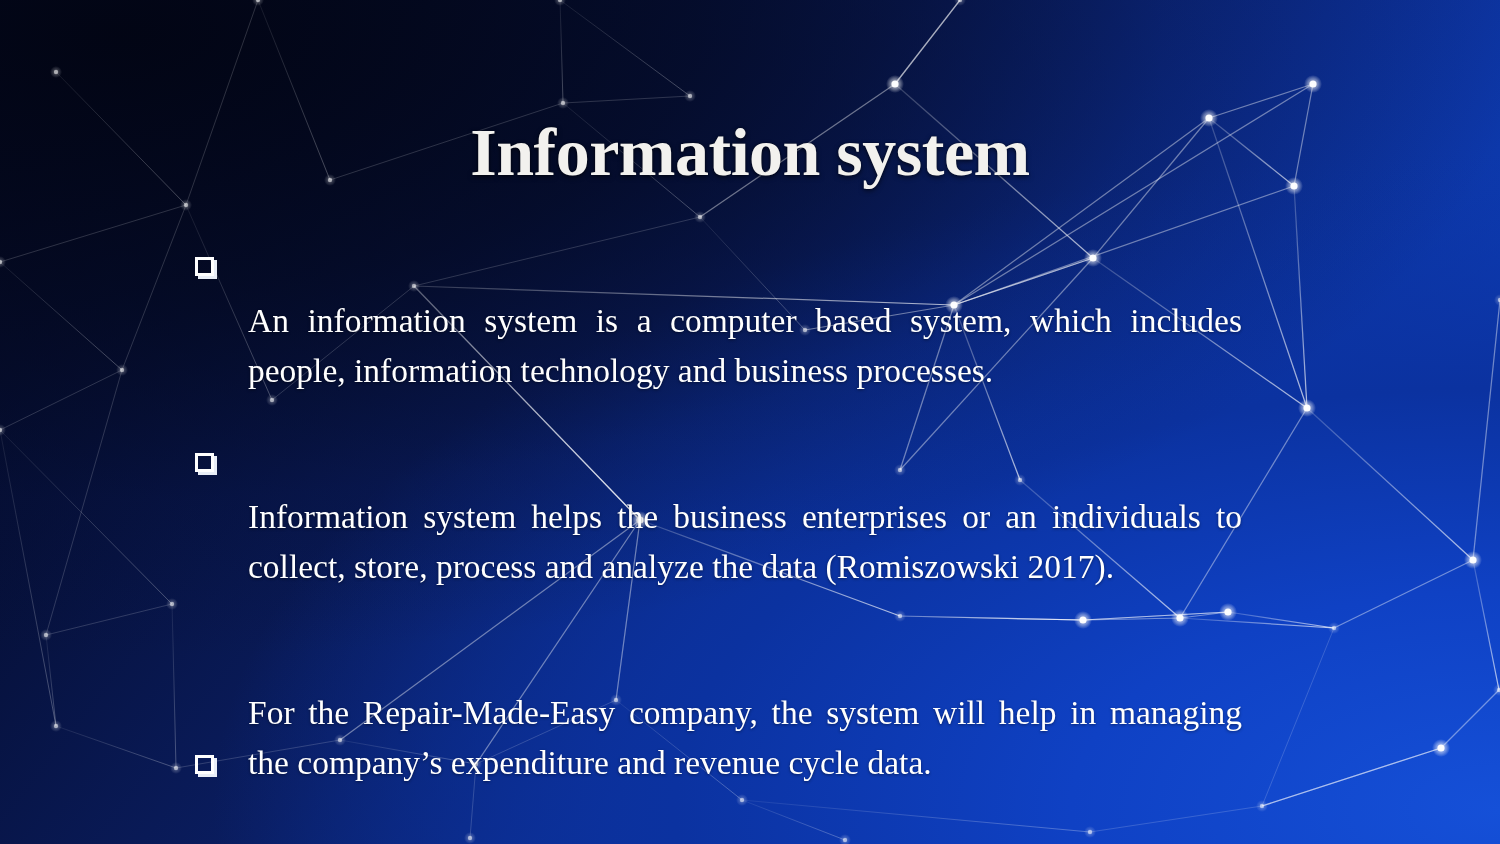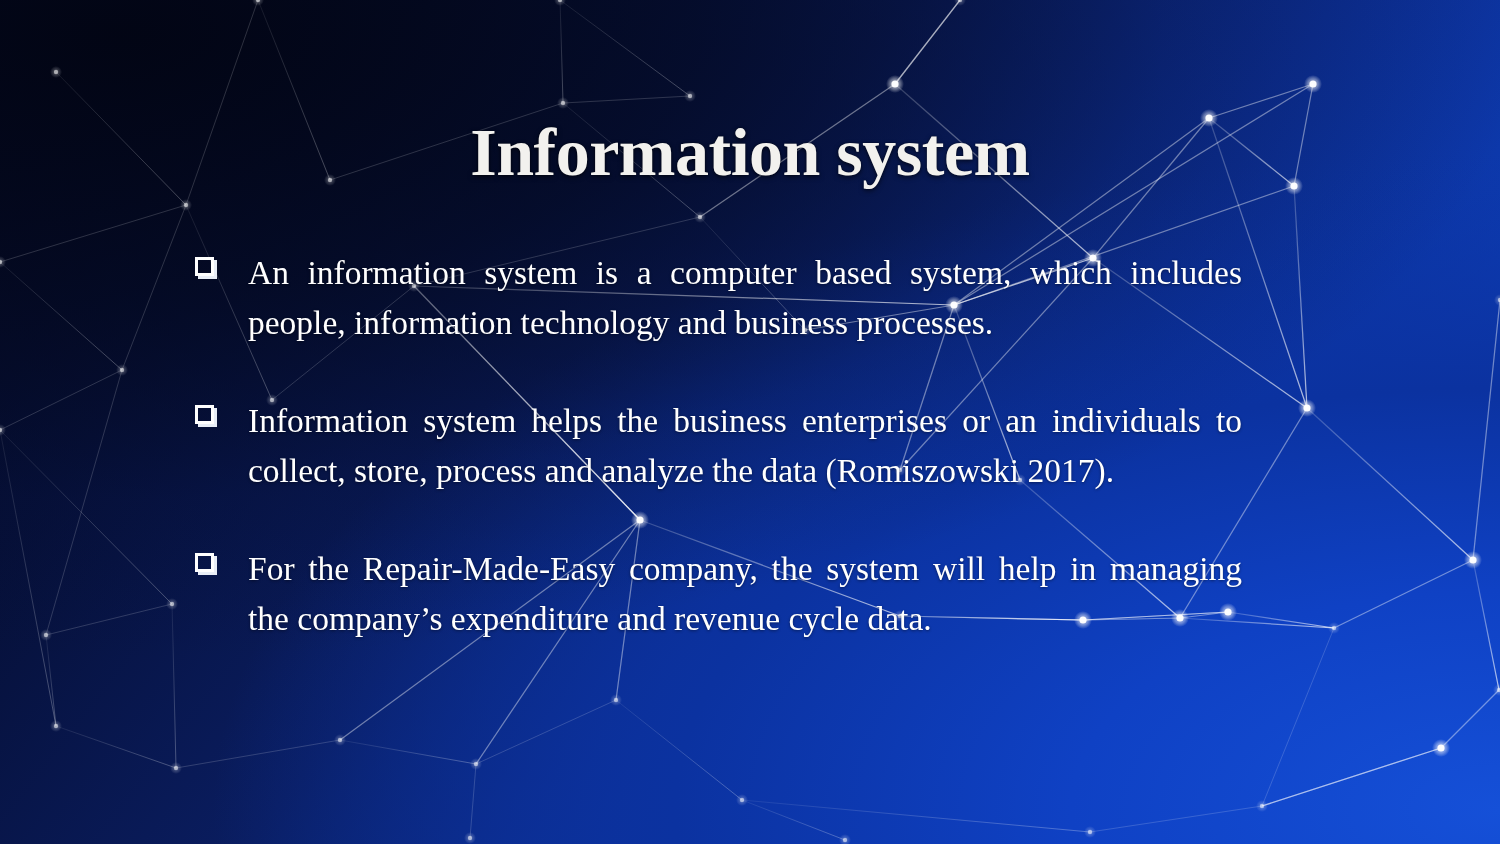"An information system is a" .bullet-text { margin-top: none -> 48px }
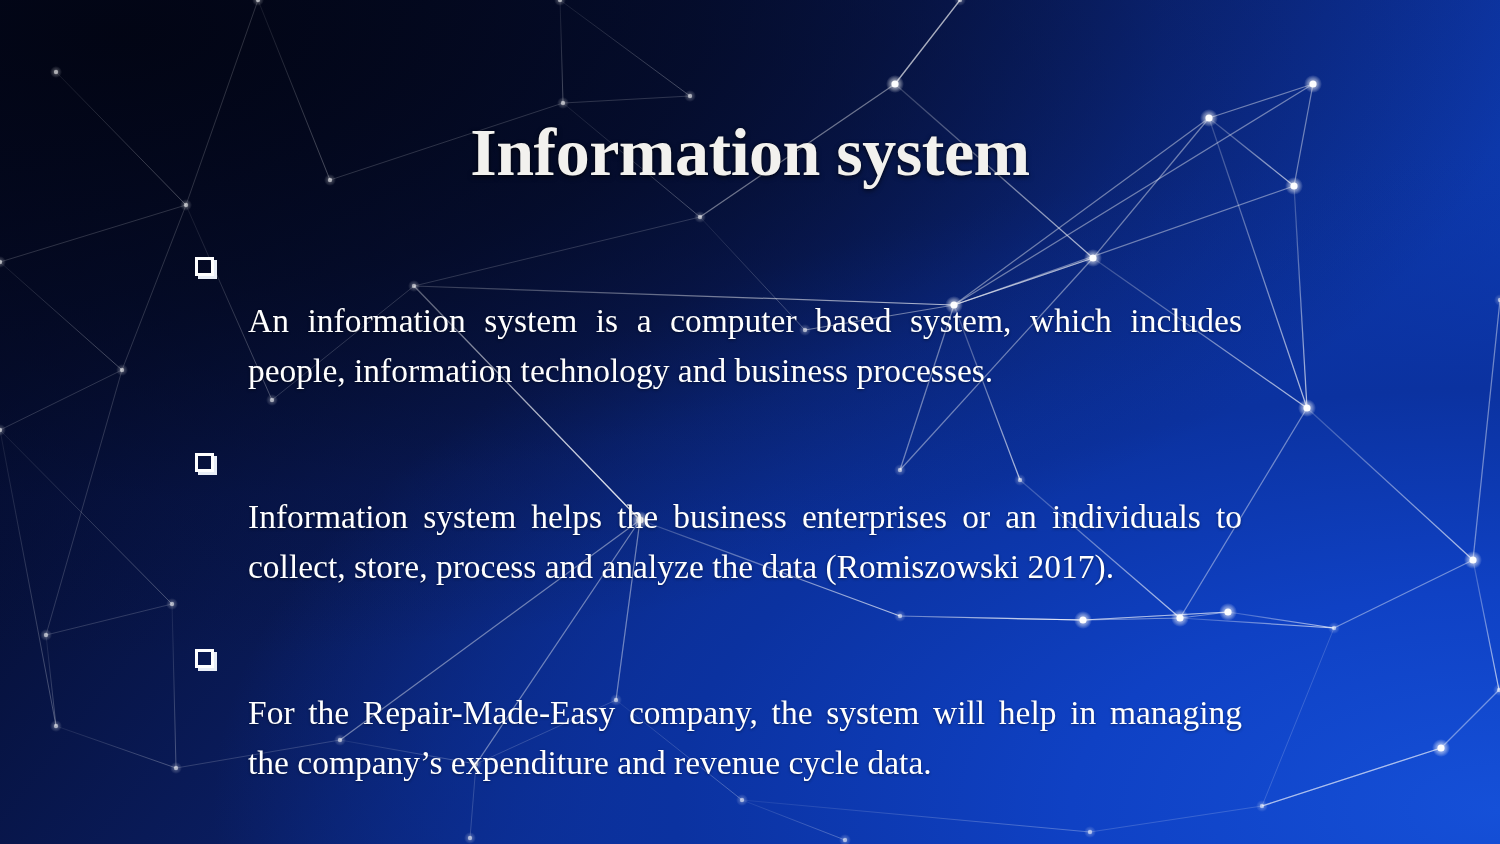"For the Repair-Made-Easy company, the" .bullet-row:last-child { align-items: none -> flex-end }
